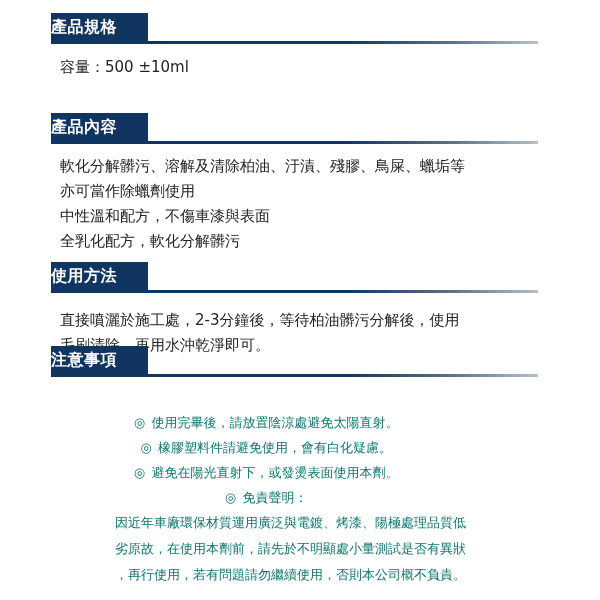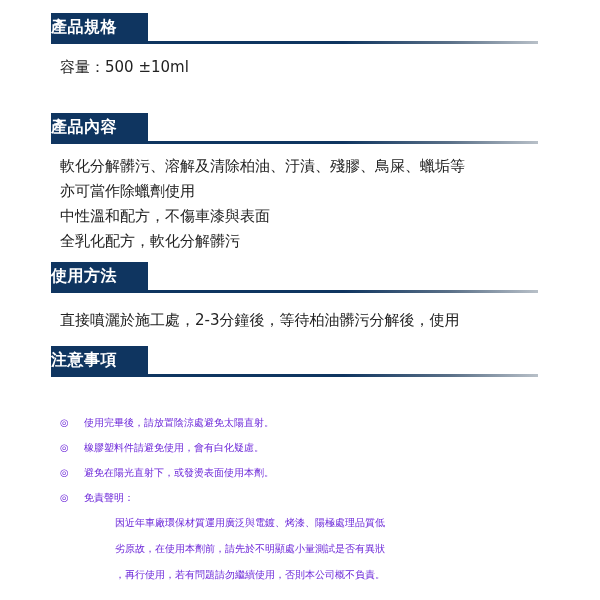"毛刷清除，再用水沖乾淨即可。" span.line { html: none -> <span>毛刷清除，再用水沖乾淨即可。</span> }
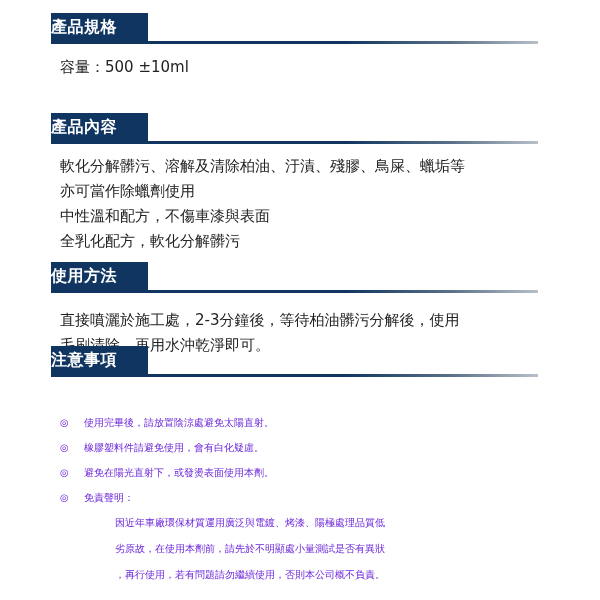"◎ 使用完畢後，請放置陰涼處避免太陽直射。" .note-list { color: #6d28d9 -> #0f766e; font-size: 10px -> 13px; text-align: none -> center }
